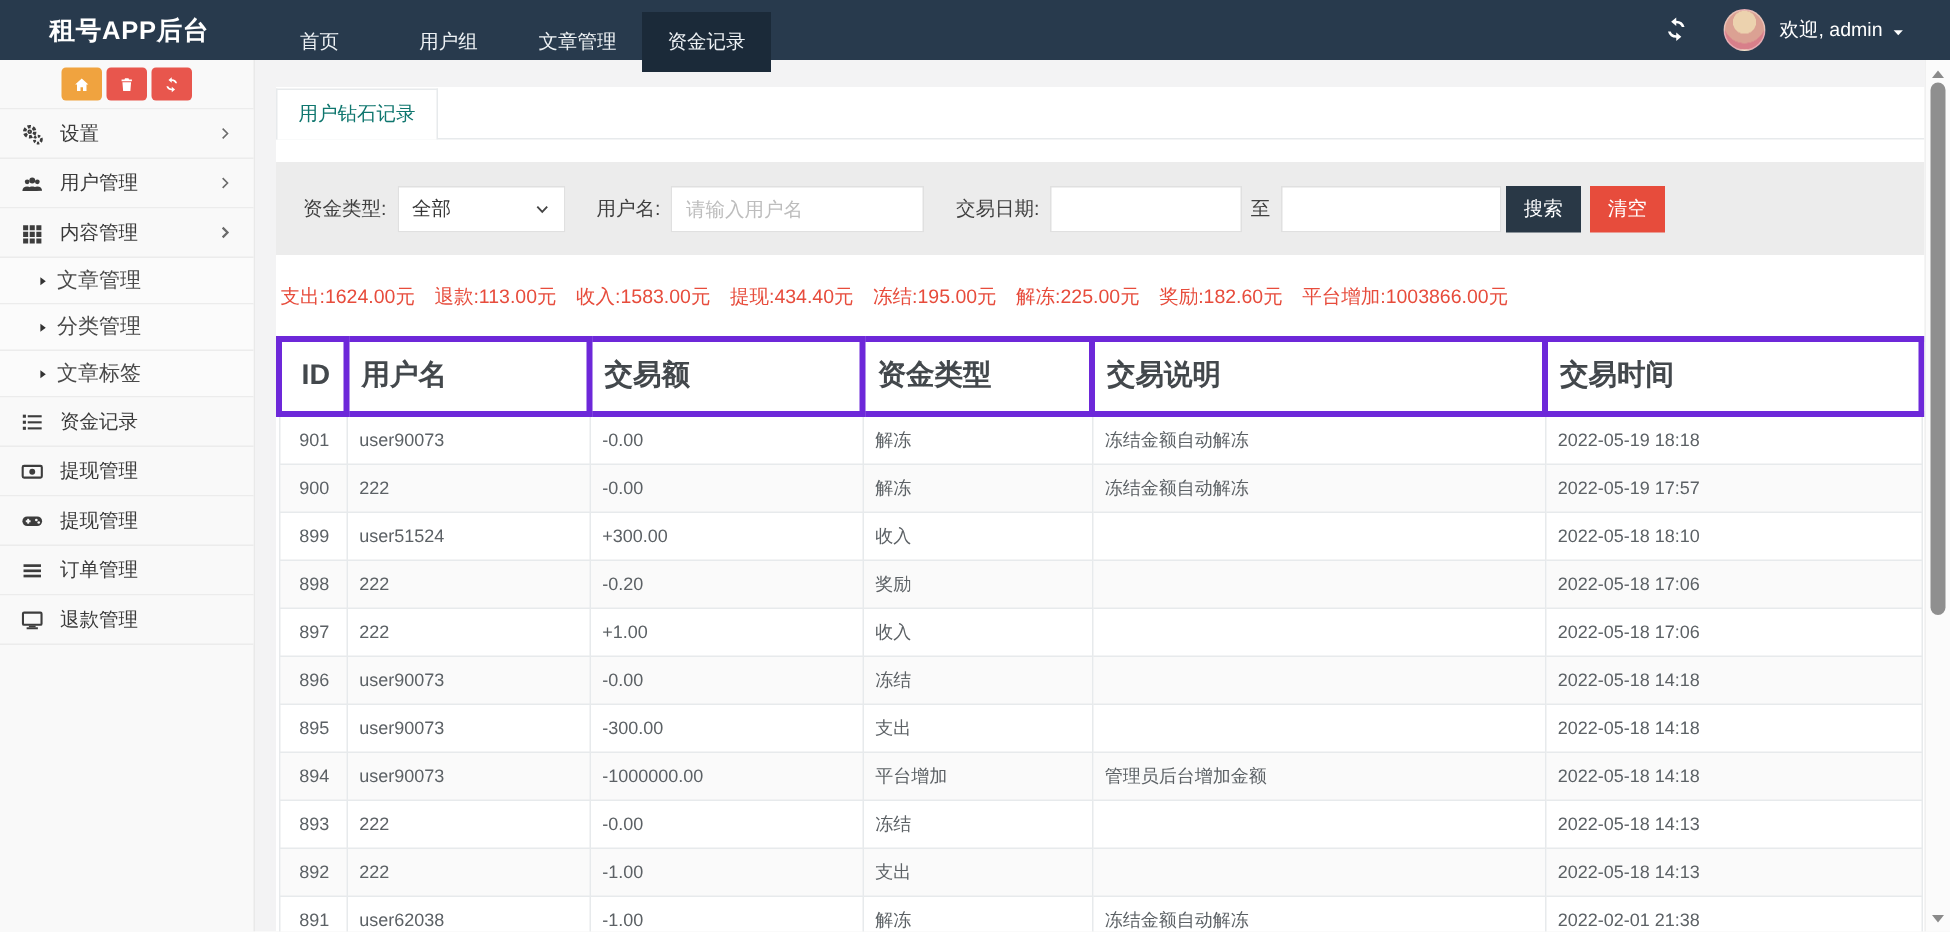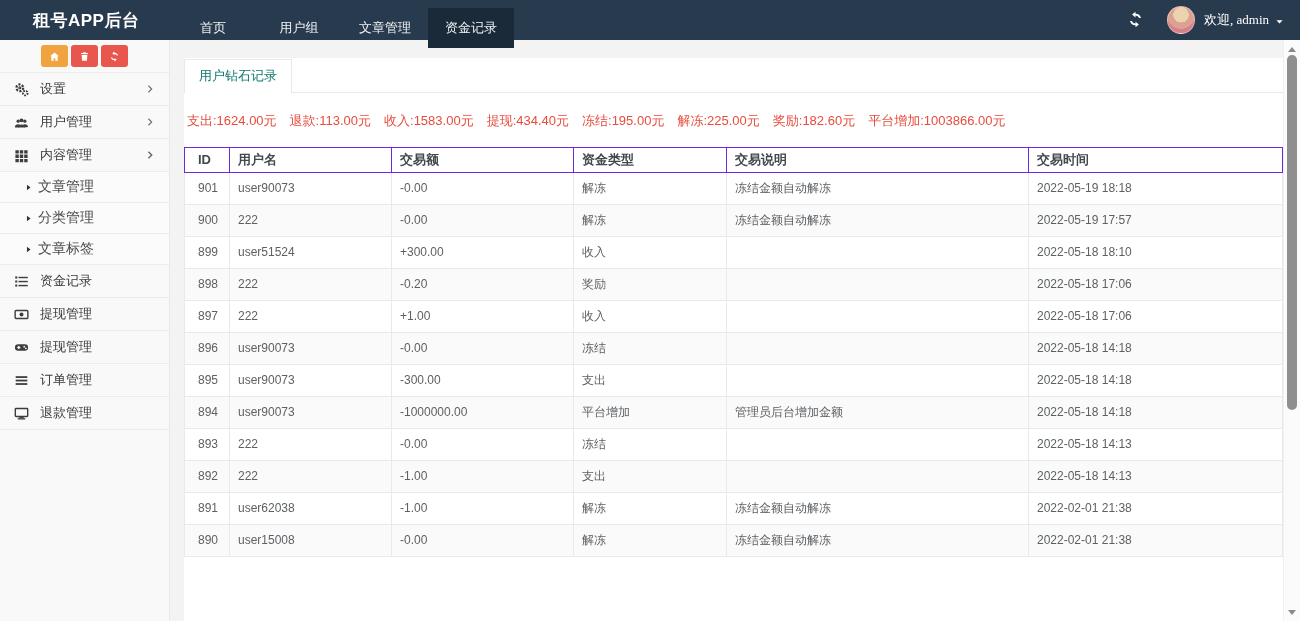"欢迎, admin" .nav-right { font-family: Liberation Serif, serif -> none; padding-right: 15px -> 29px }
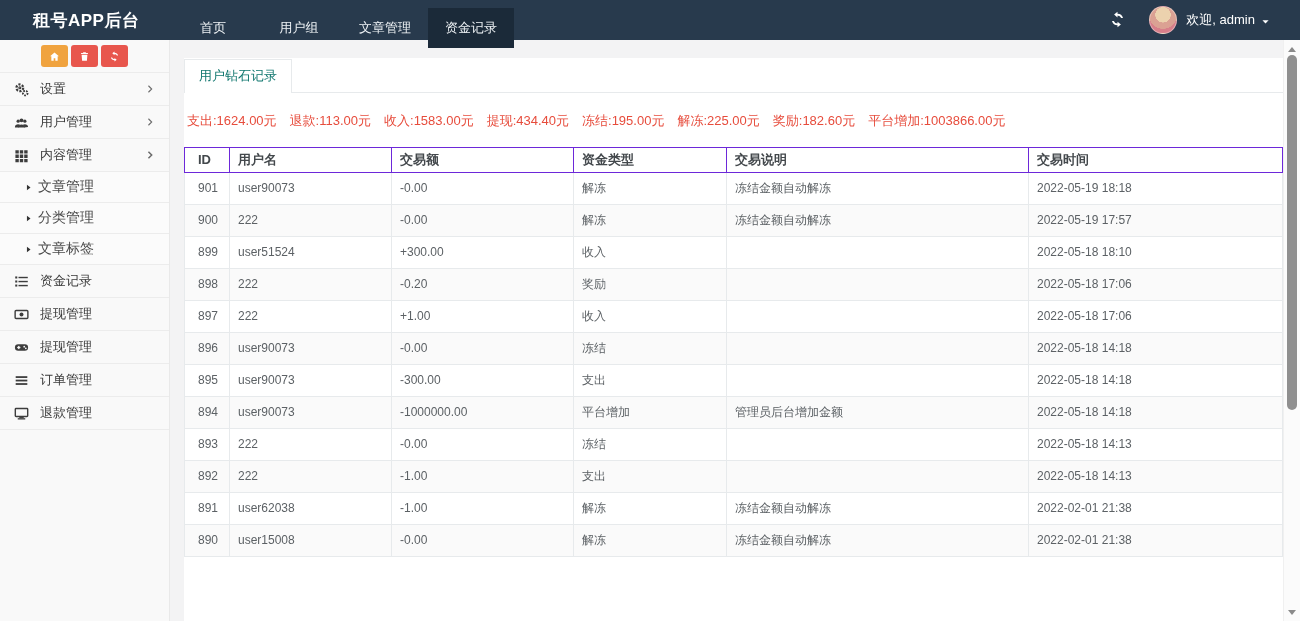"资金类型:" div.filter-bar { html: none -> <div> <span>资金类型:</span> <div> <span>全部</span> <span> <svg> <path></path> </svg> </span> </div> <span>用户名:</span> <input> <span>交易日期:</span> <input> <span>至</span> <input> <button>搜索</button> <button>清空</button> </div> }
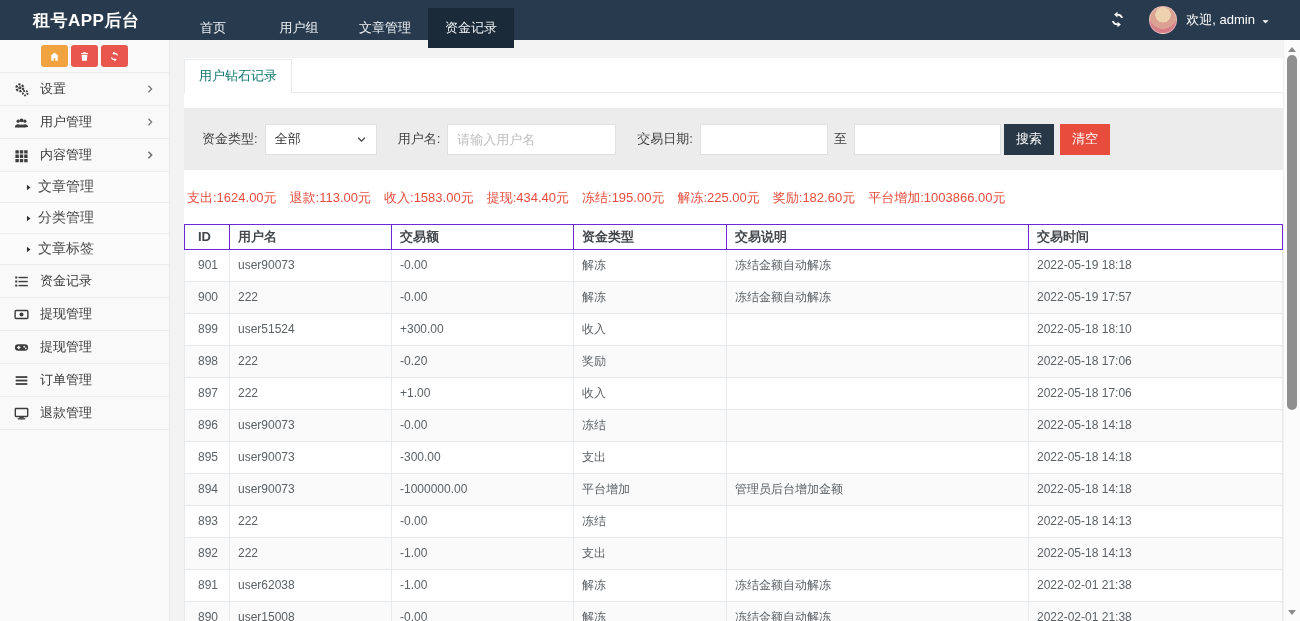"ID" .records th { border: 1px solid #6d28d9 -> 4px solid #6d28d9; font-size: 13px -> 19px; padding: 4px 8px -> 15px 8px }
